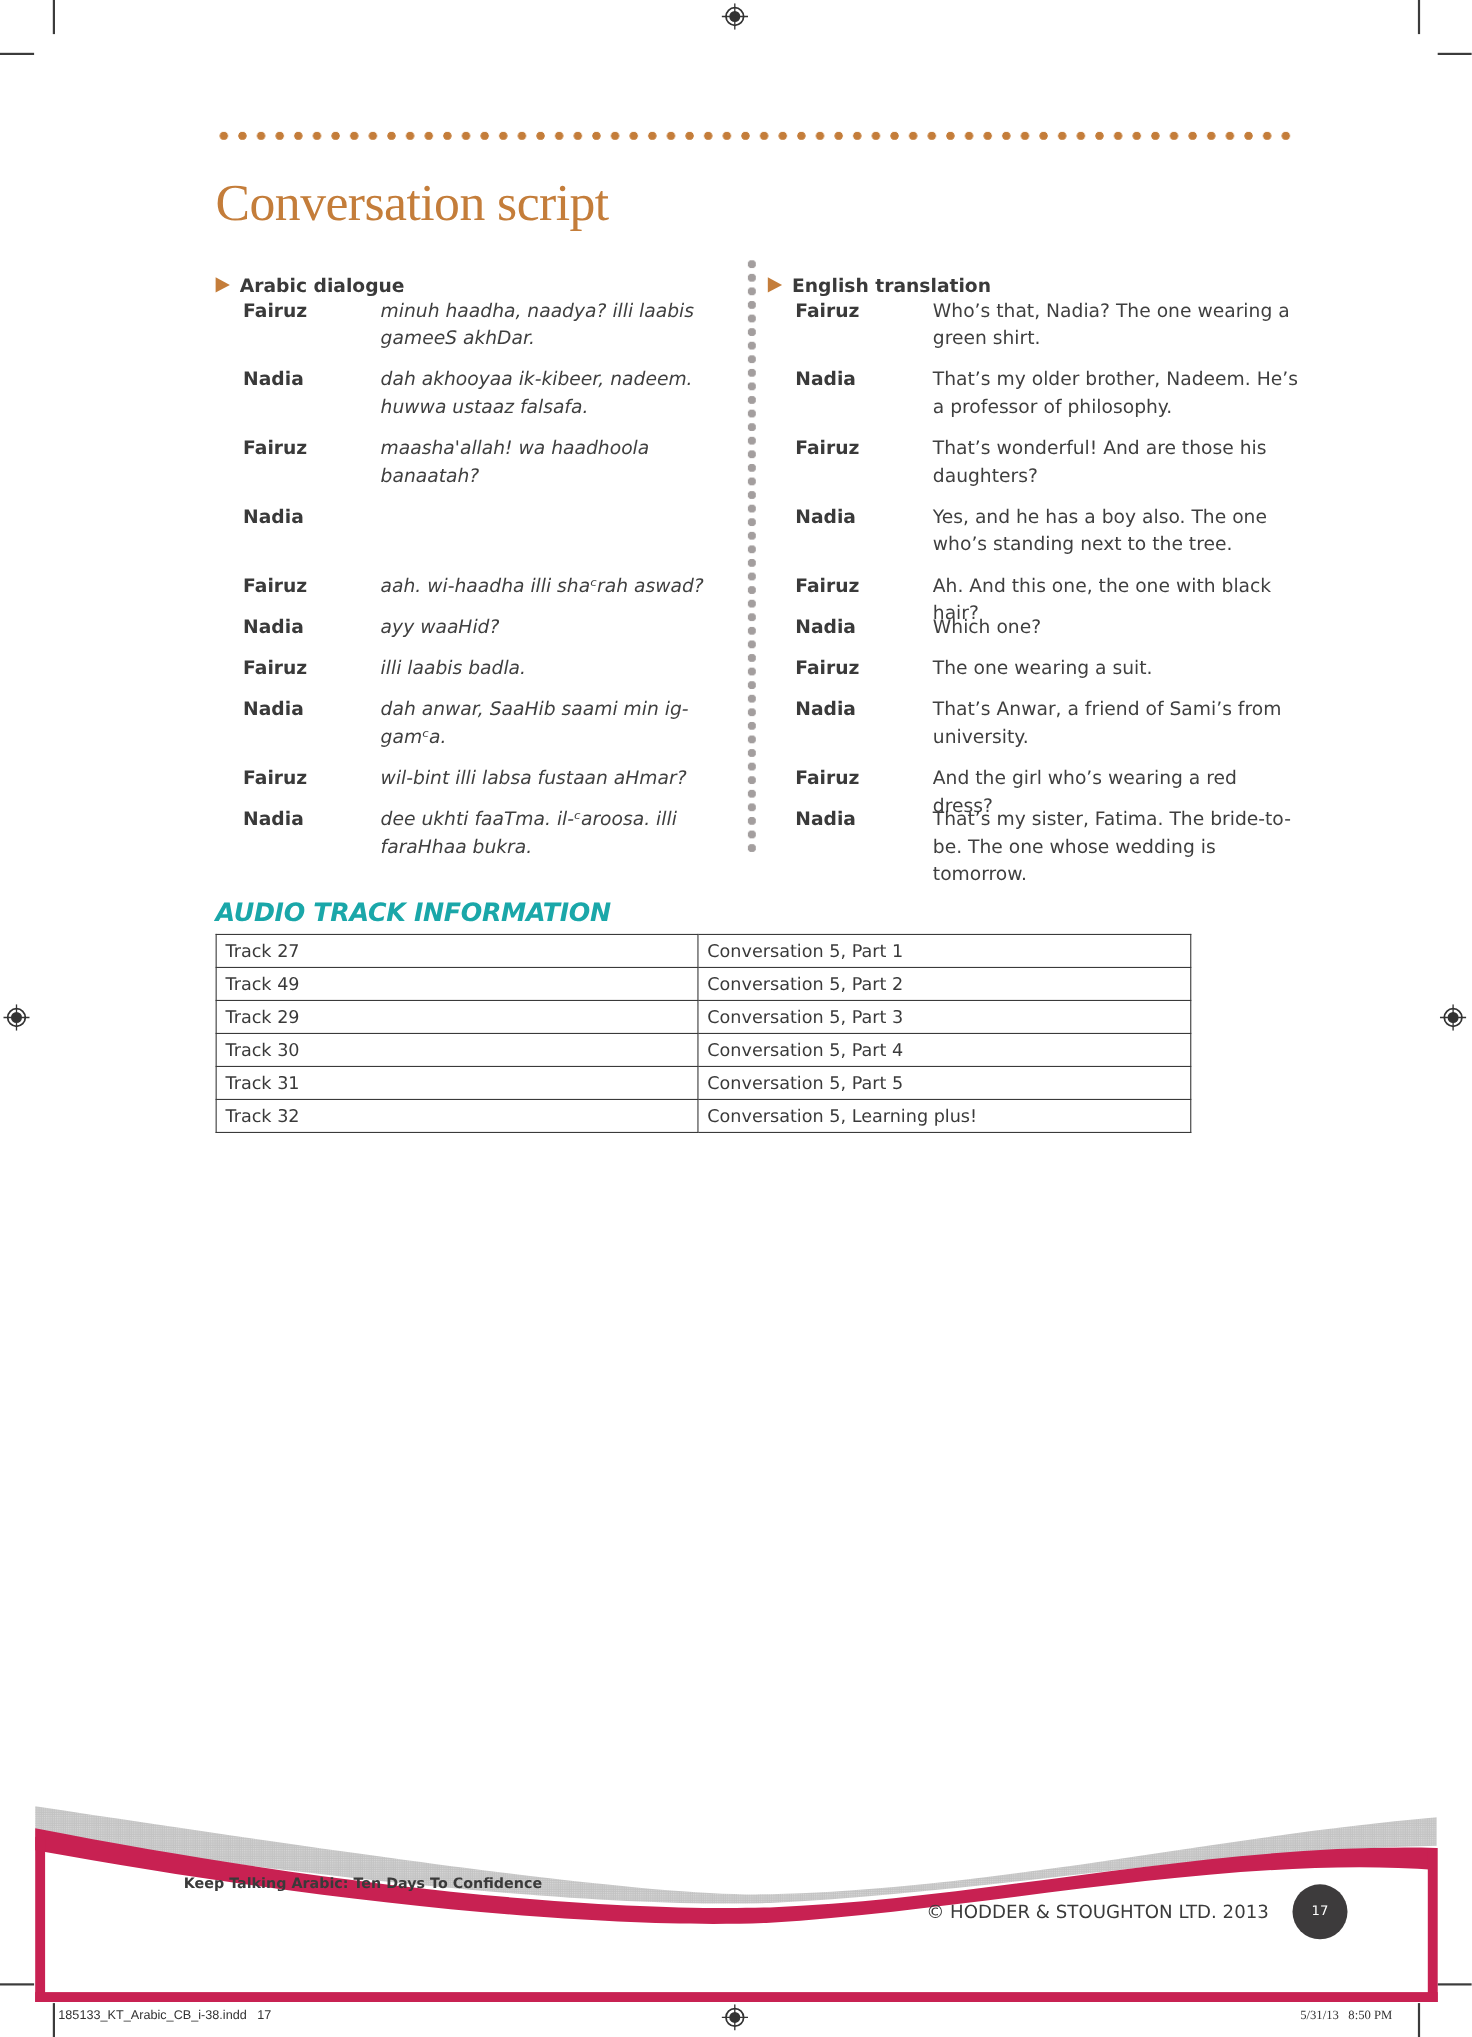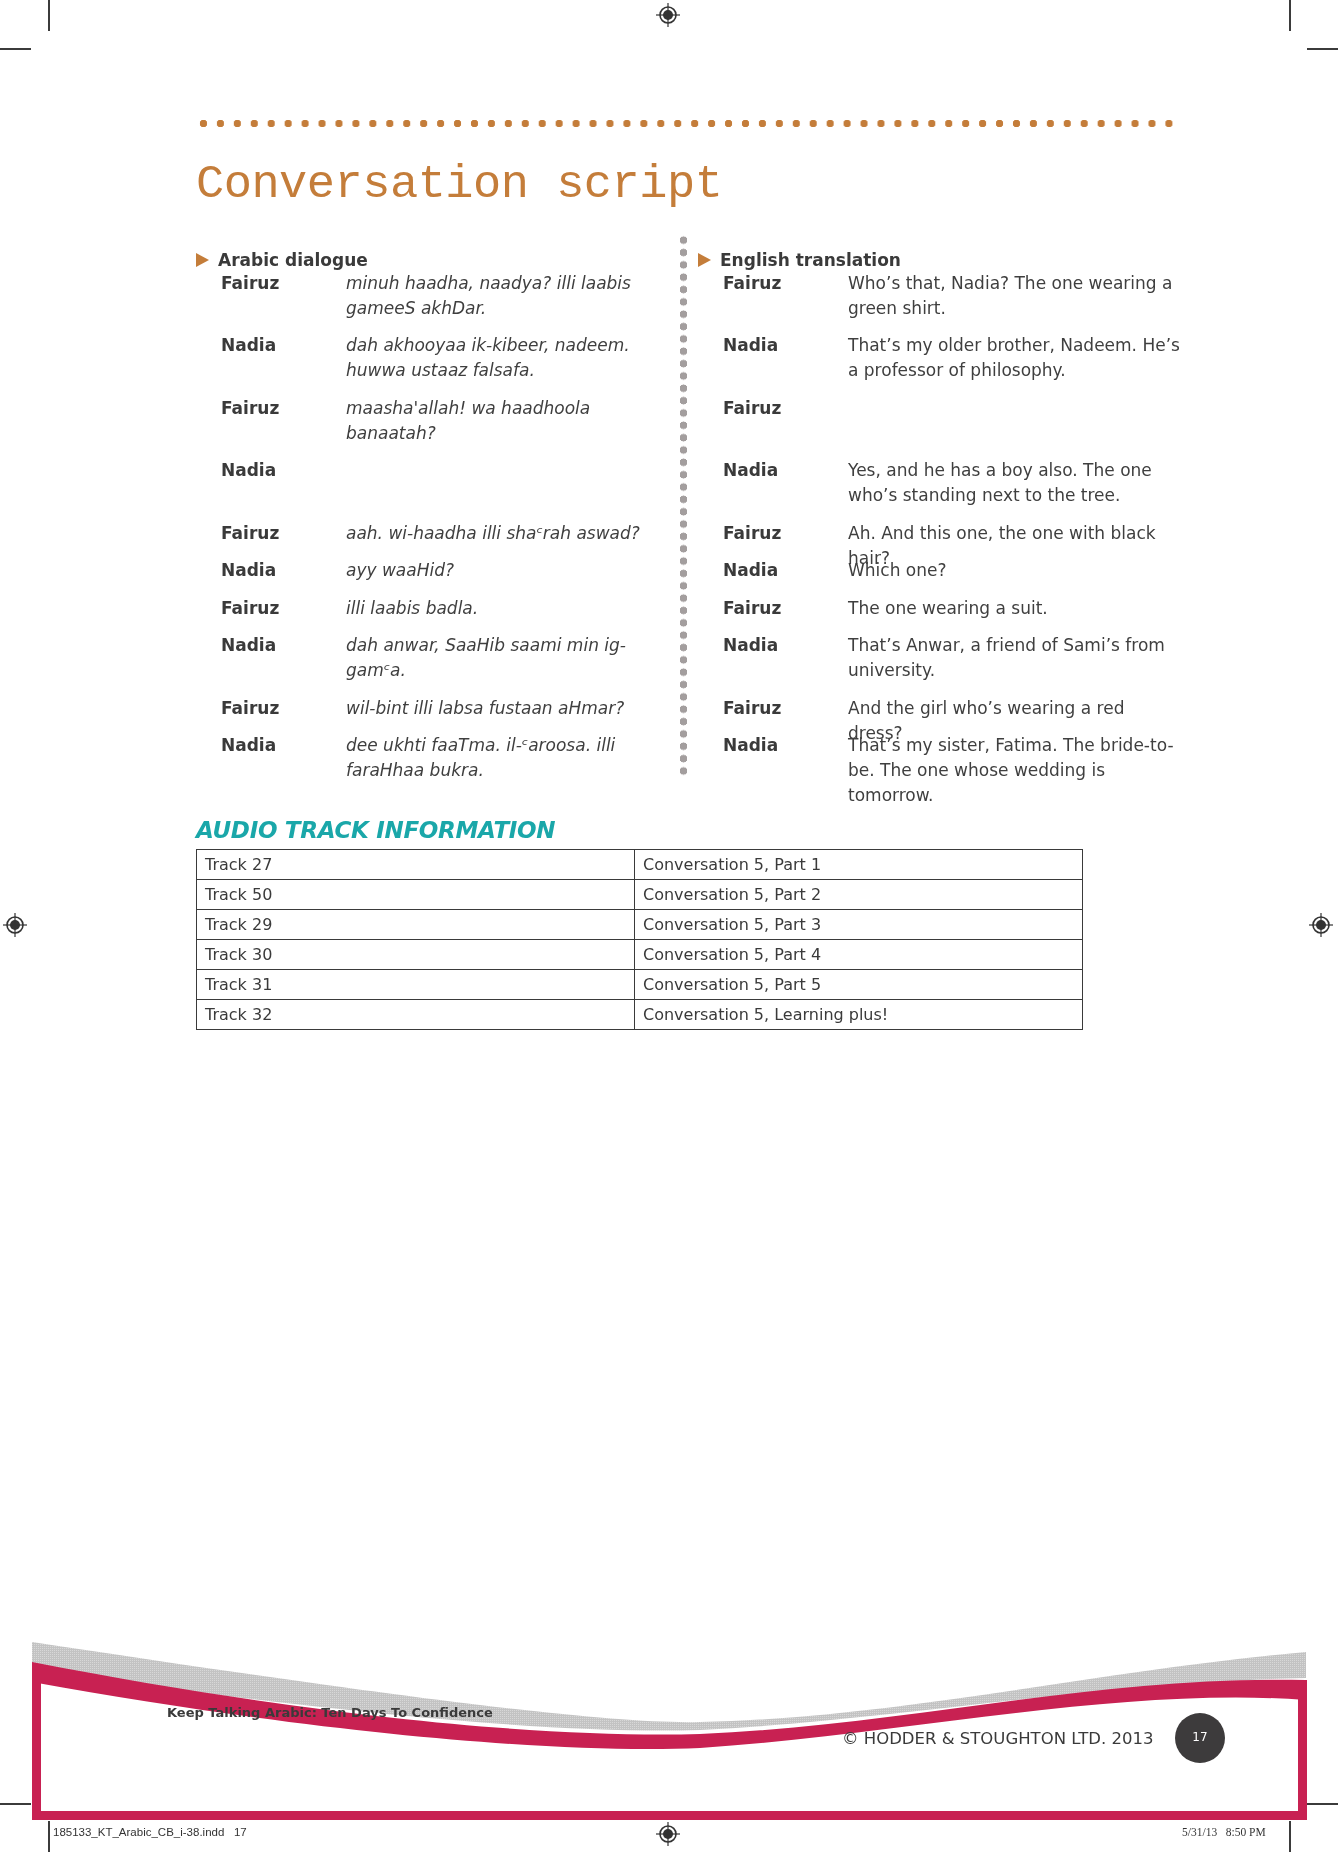"Conversation script" .title { font-family: Liberation Mono, monospace -> Liberation Serif, serif }
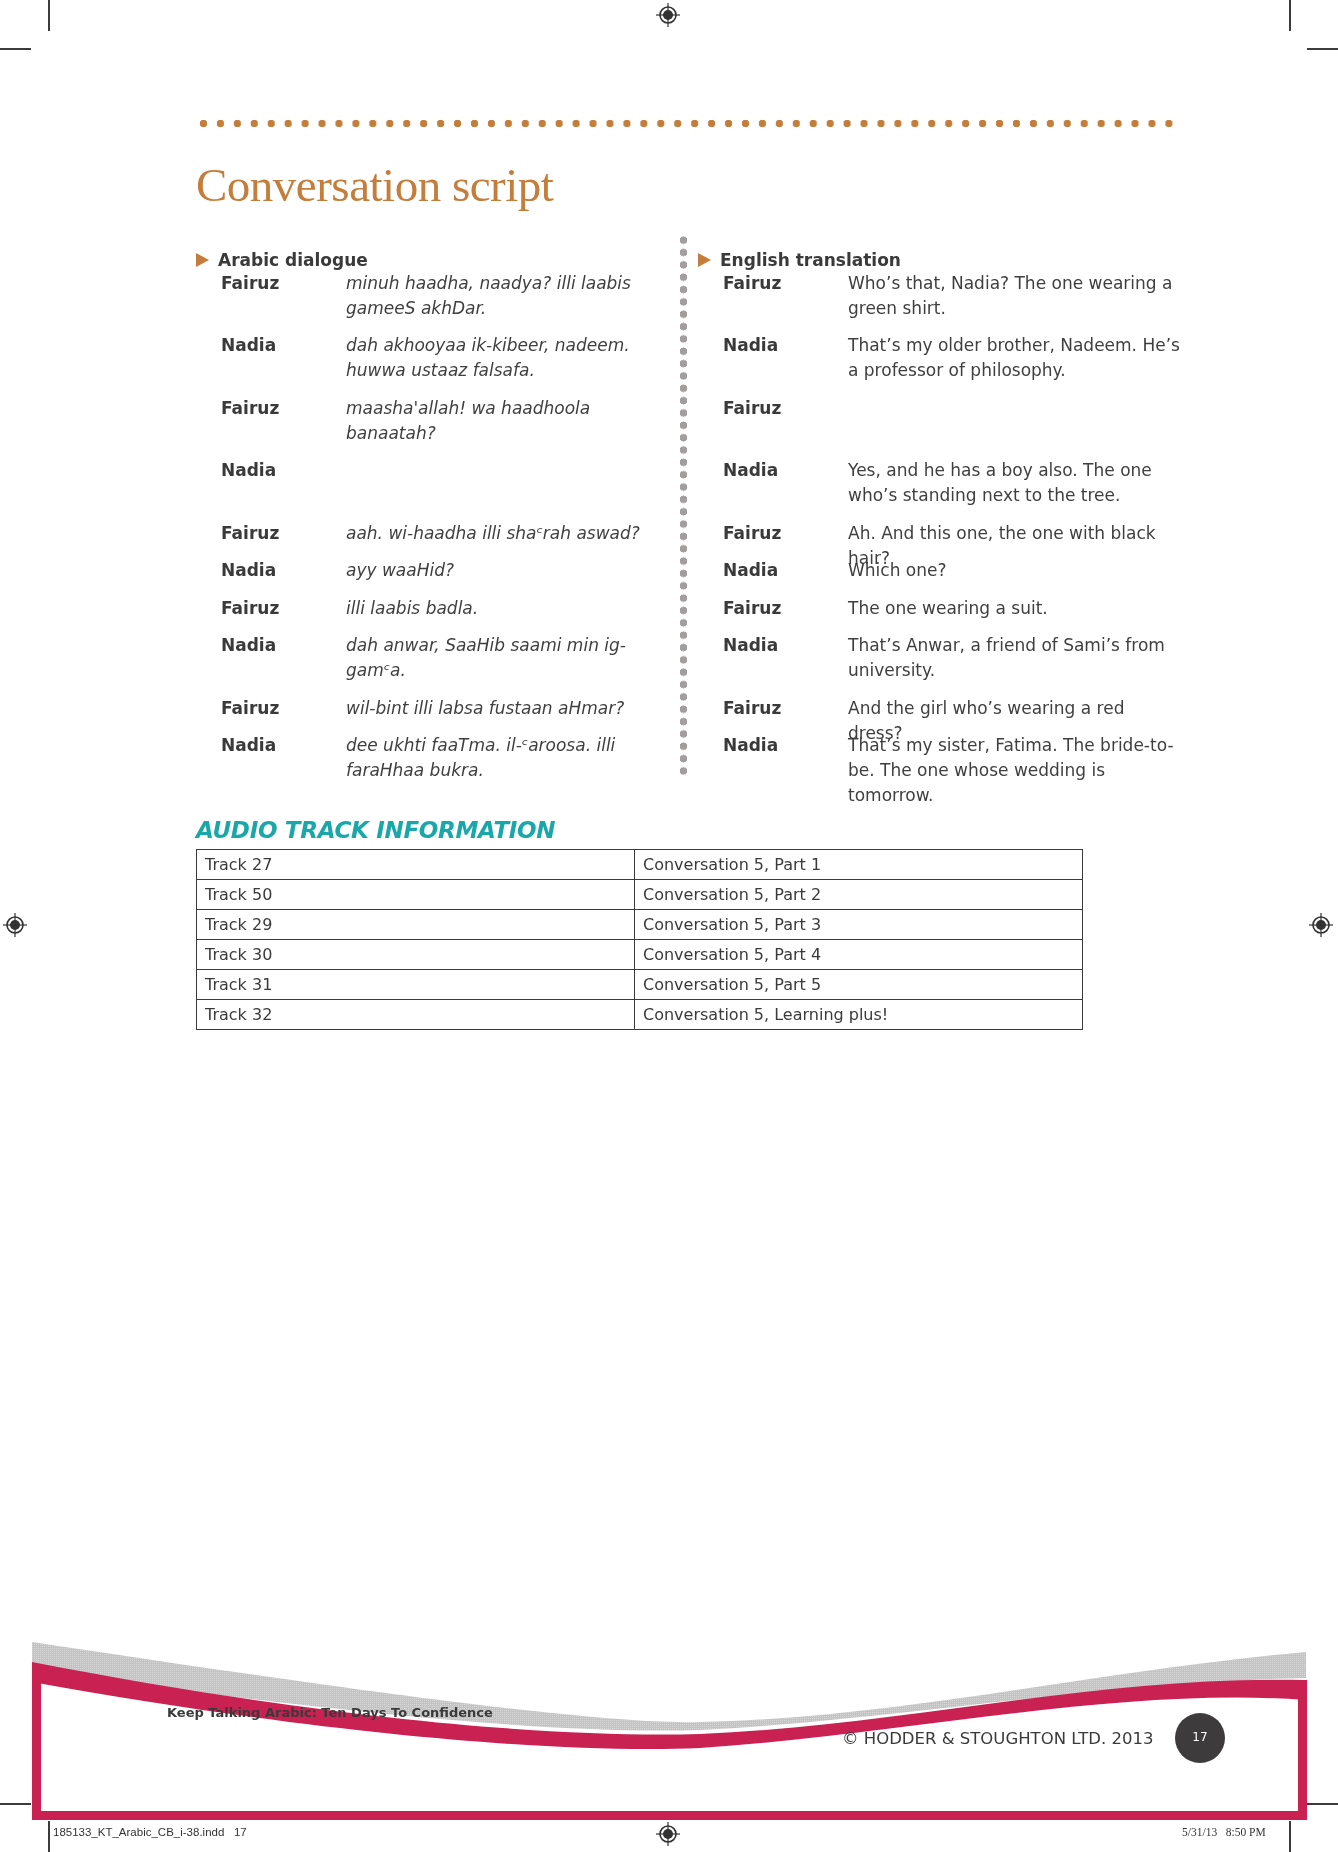"That’s wonderful! And are those" span.utter { html: none -> <span>That’s wonderful! And are those his daughters?</span> }
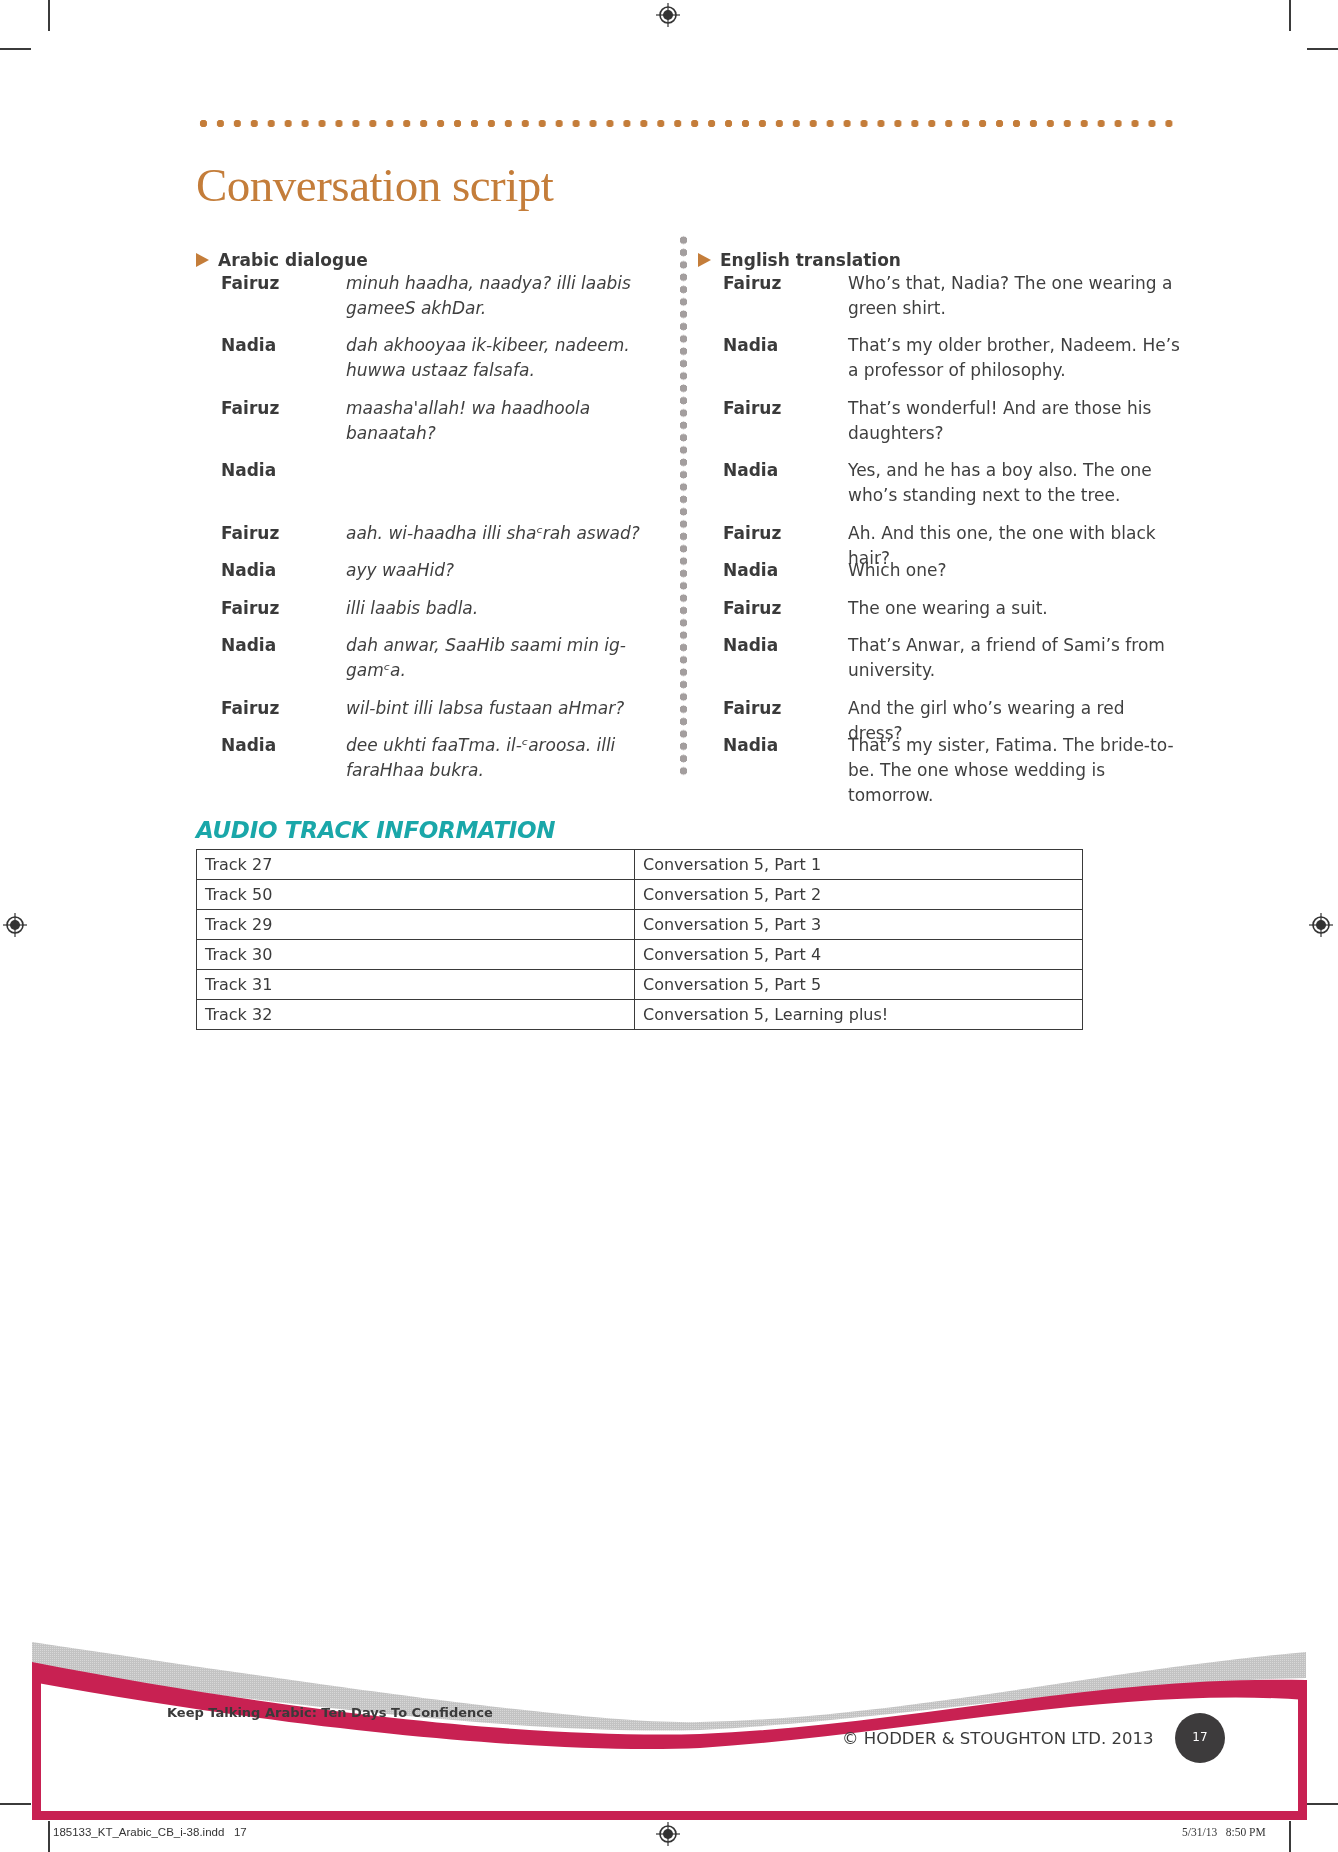"Track 50" td.c1 { text: 50 -> 49 }
